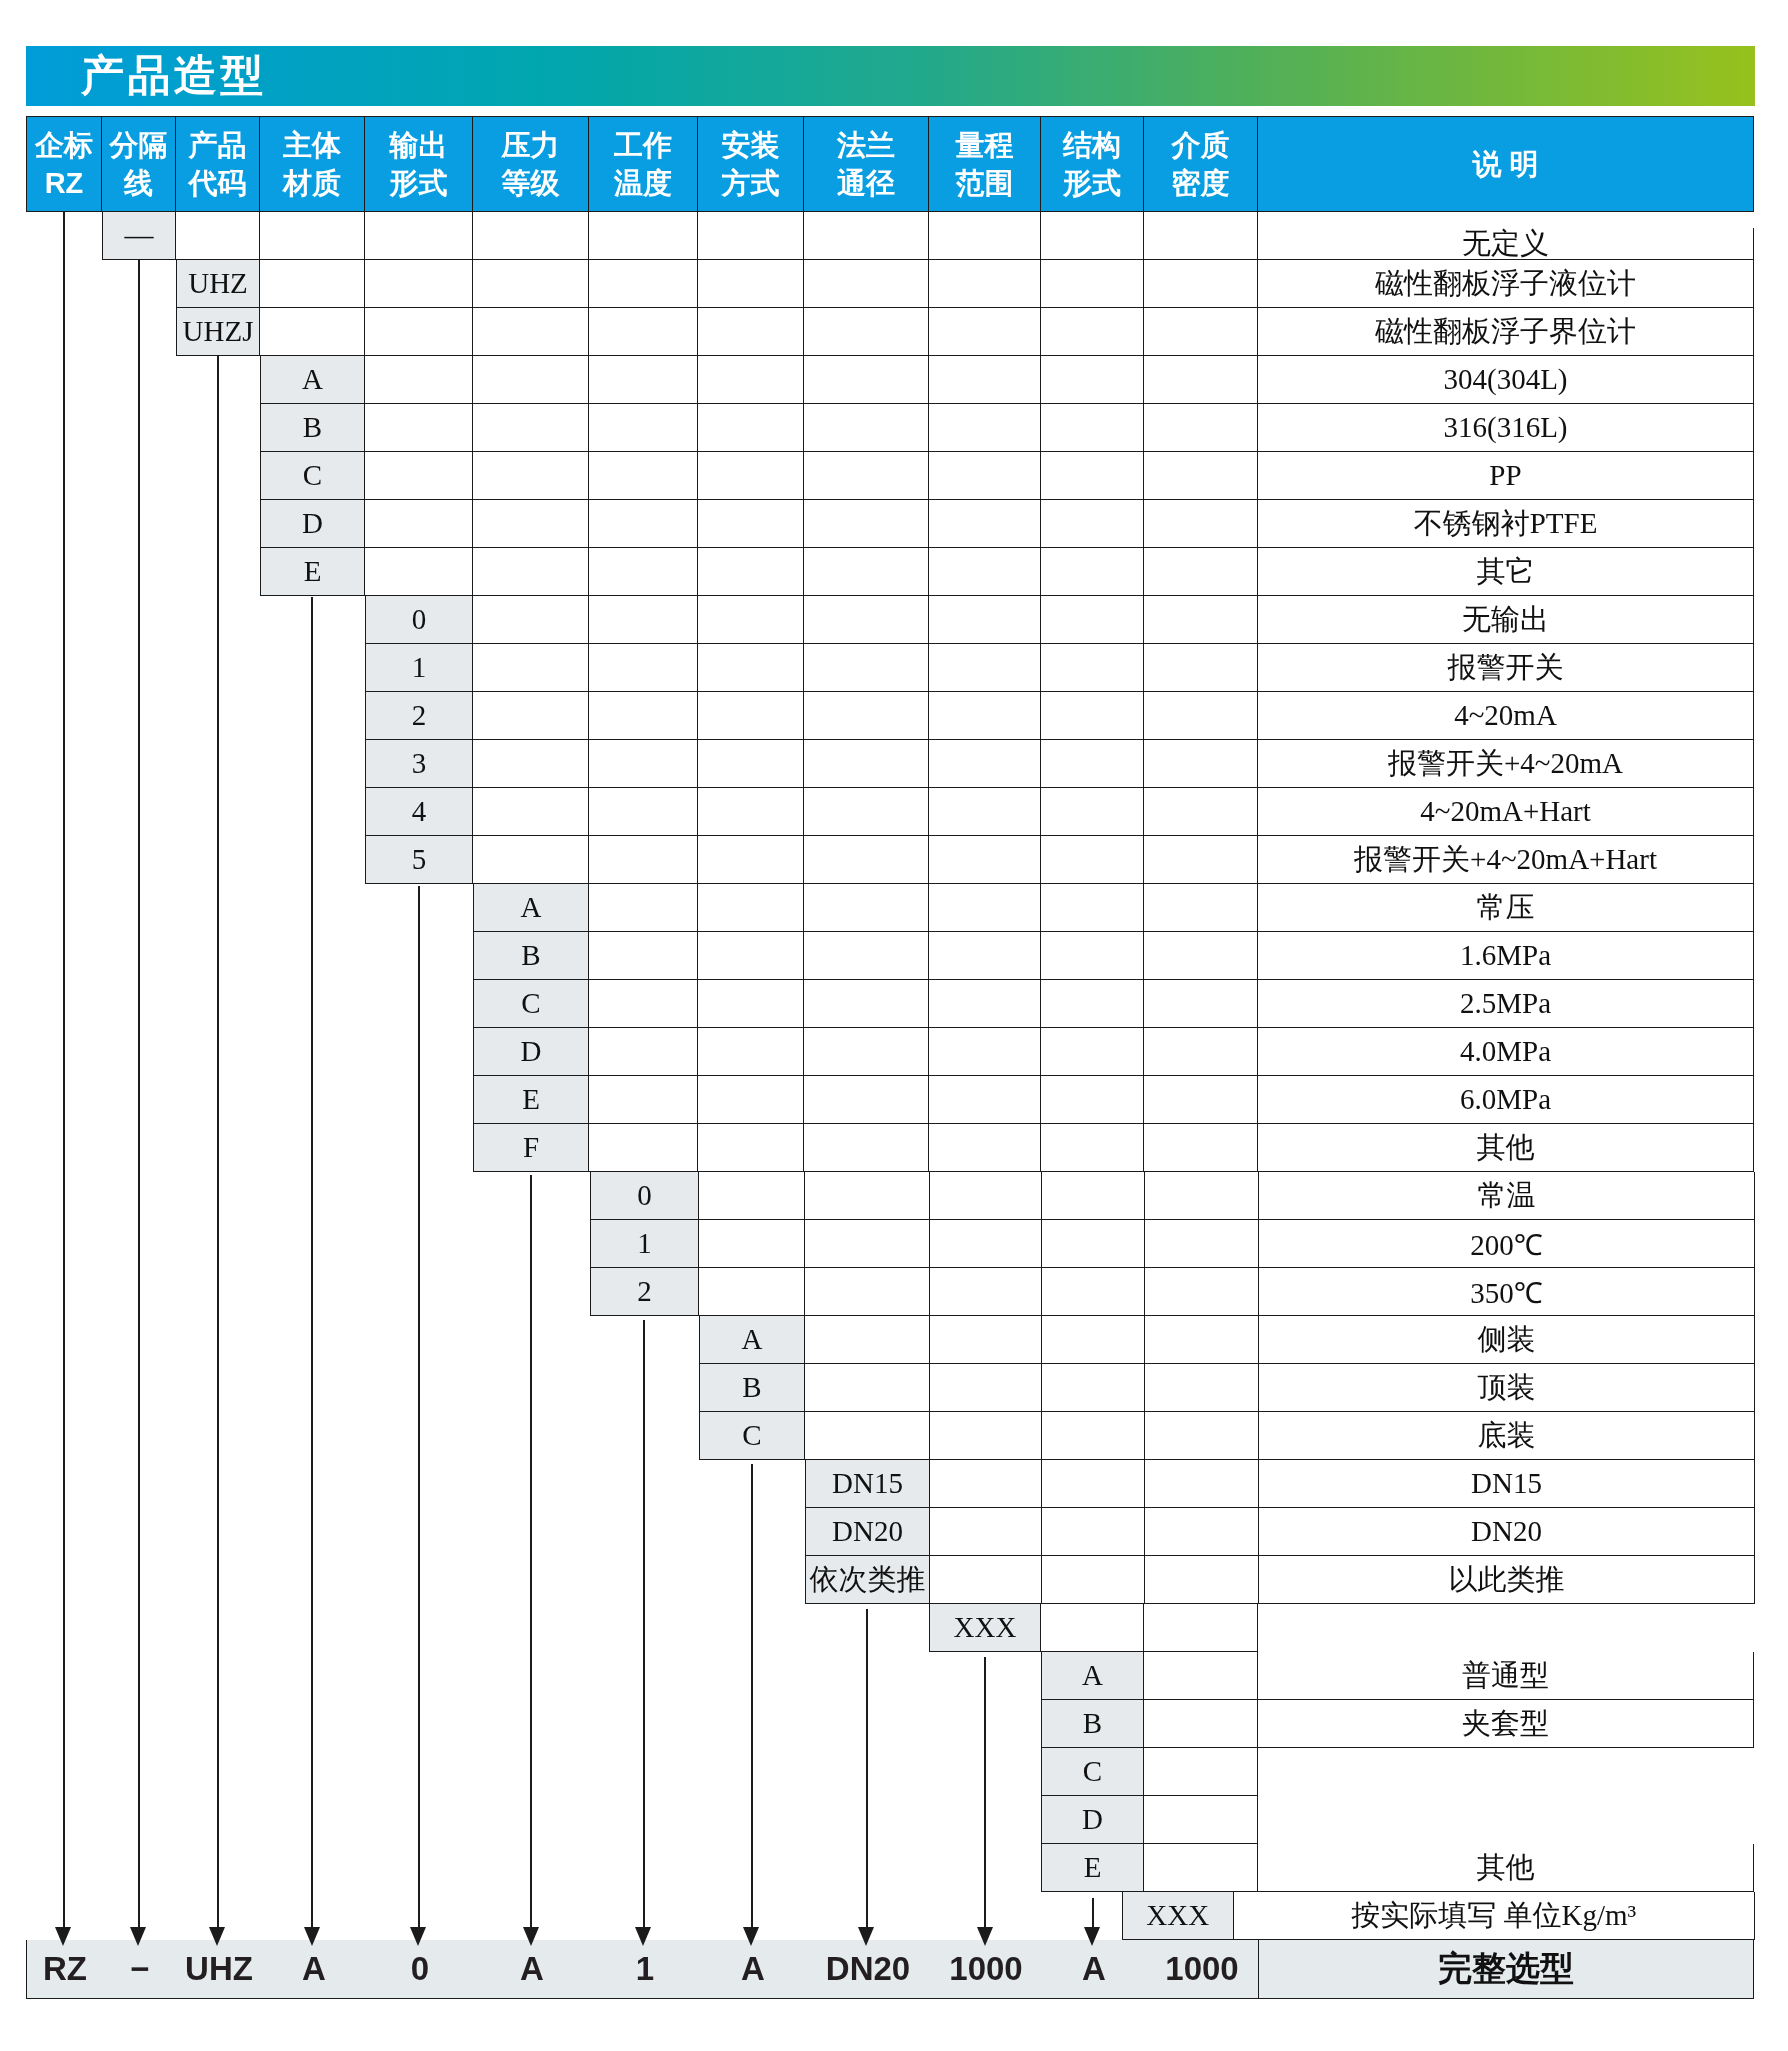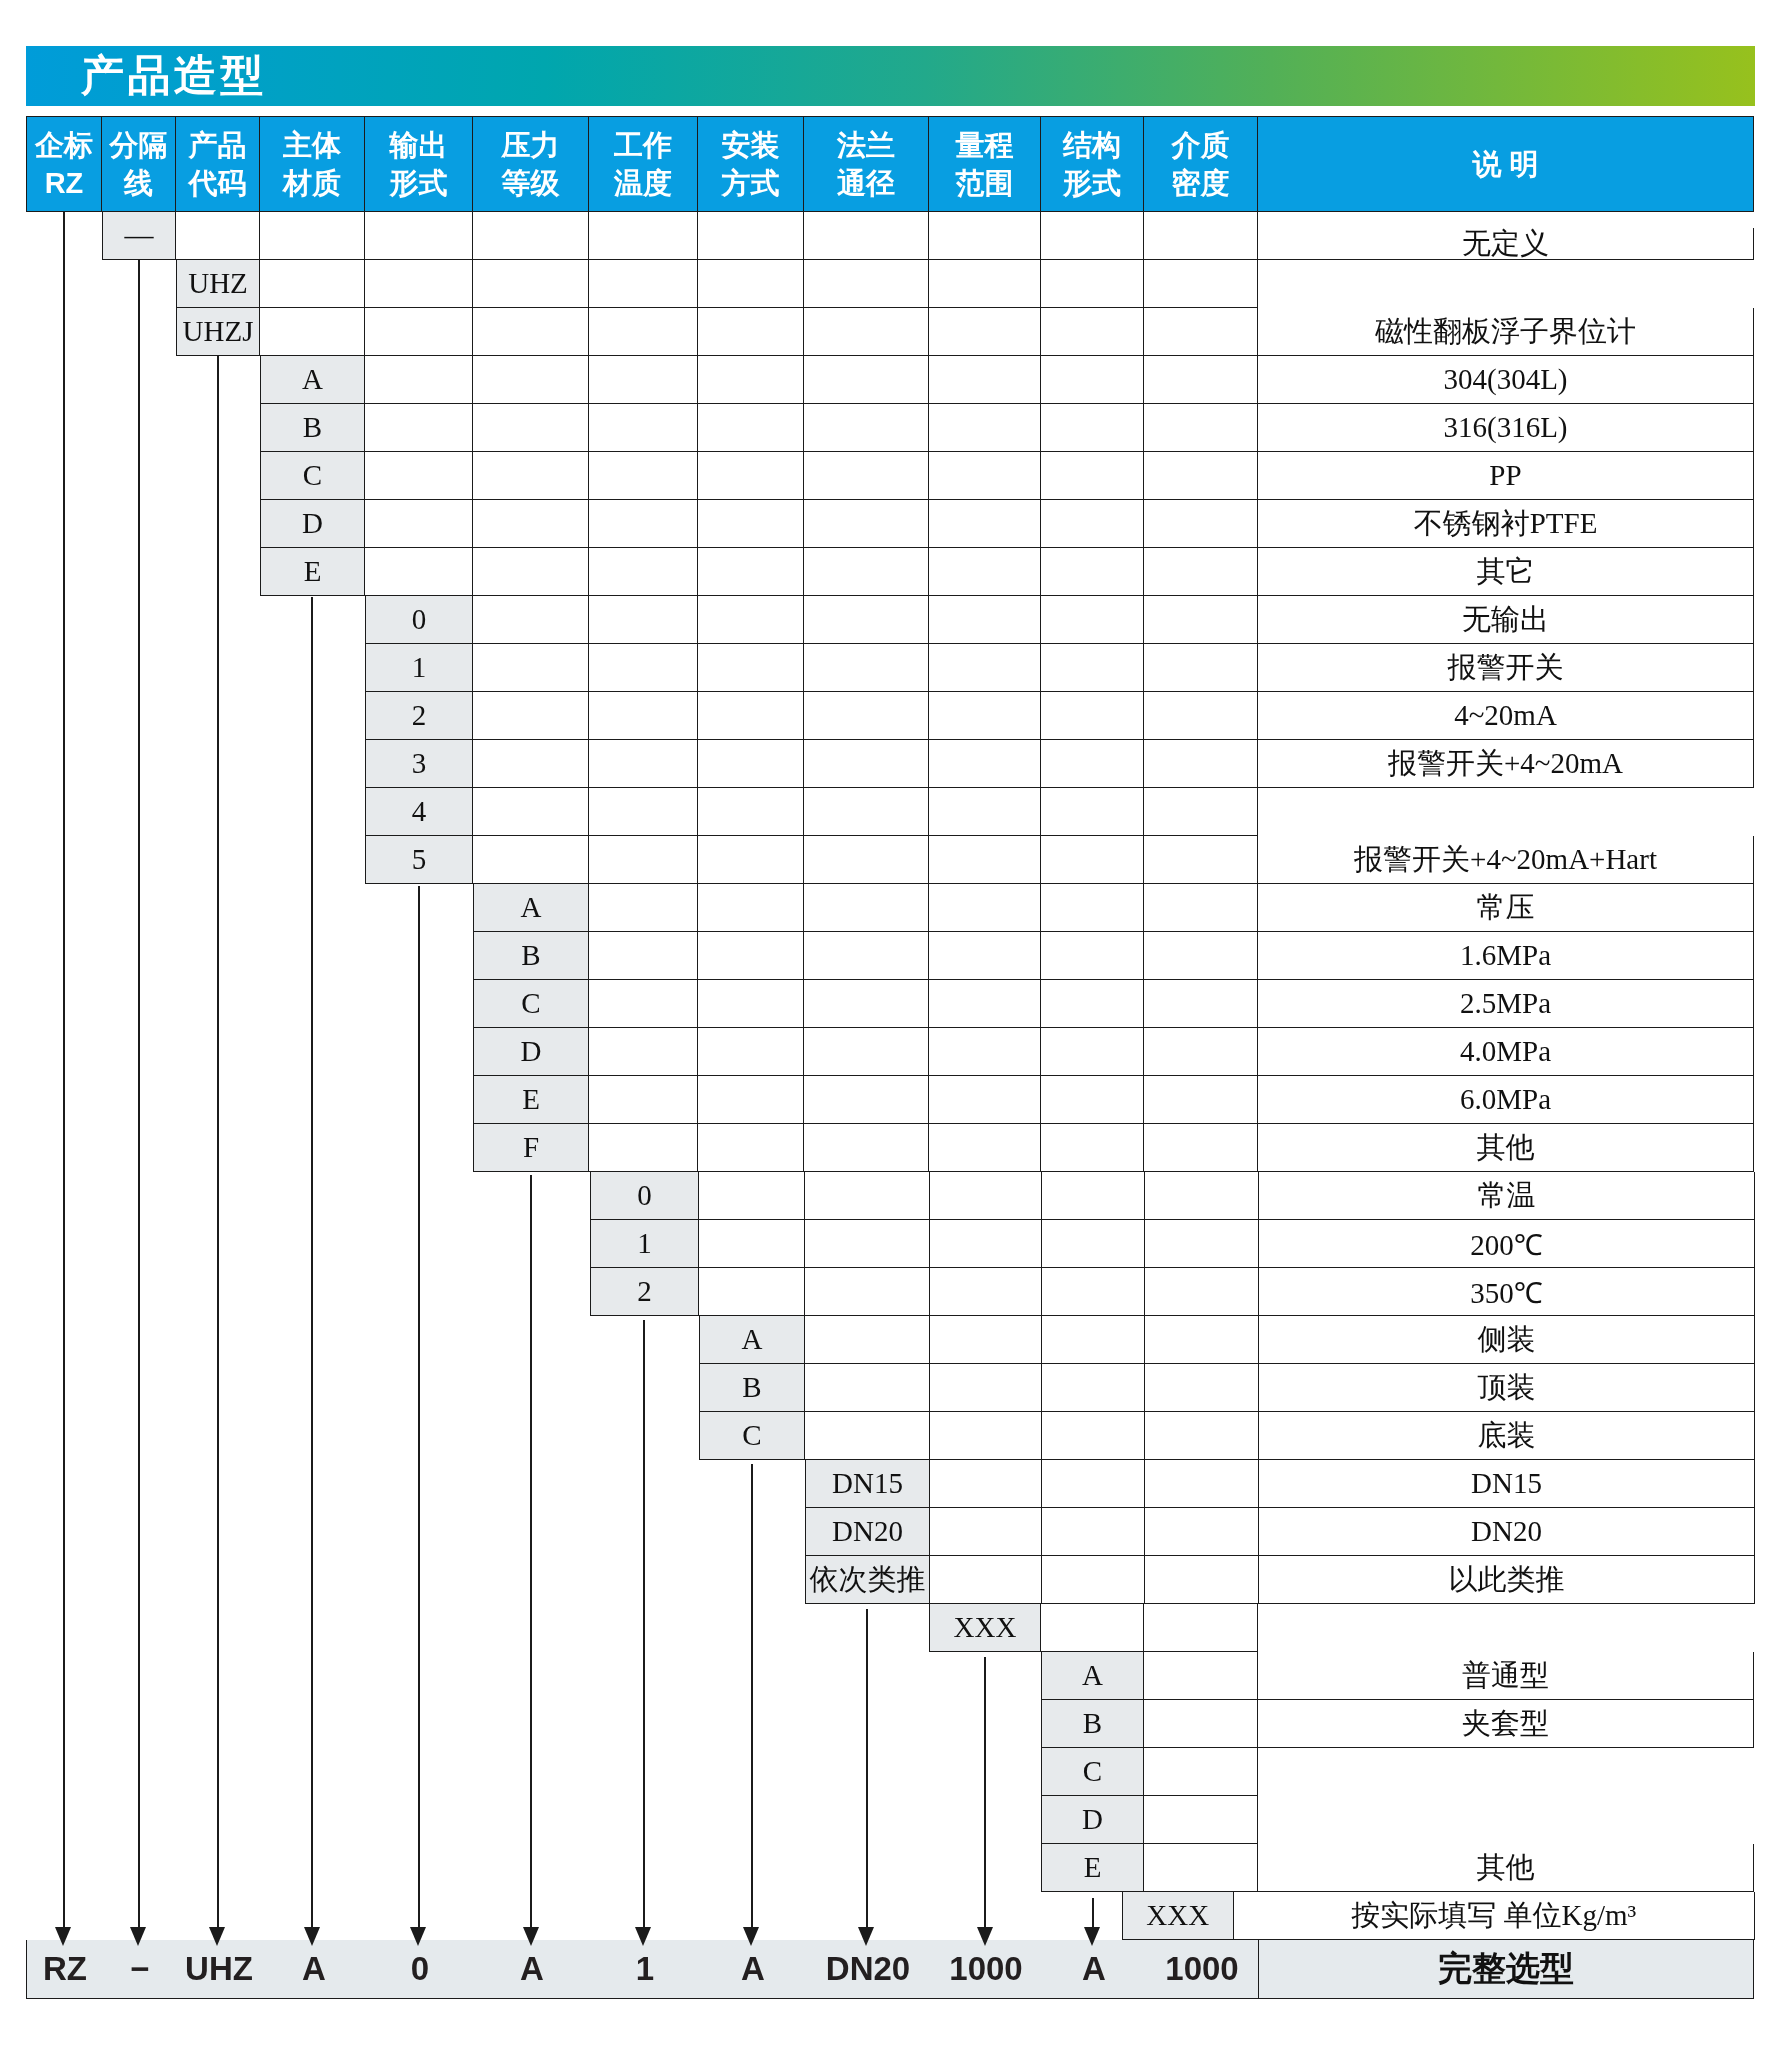"磁性翻板浮子液位计" div.cell { html: none -> <div>磁性翻板浮子液位计</div> }
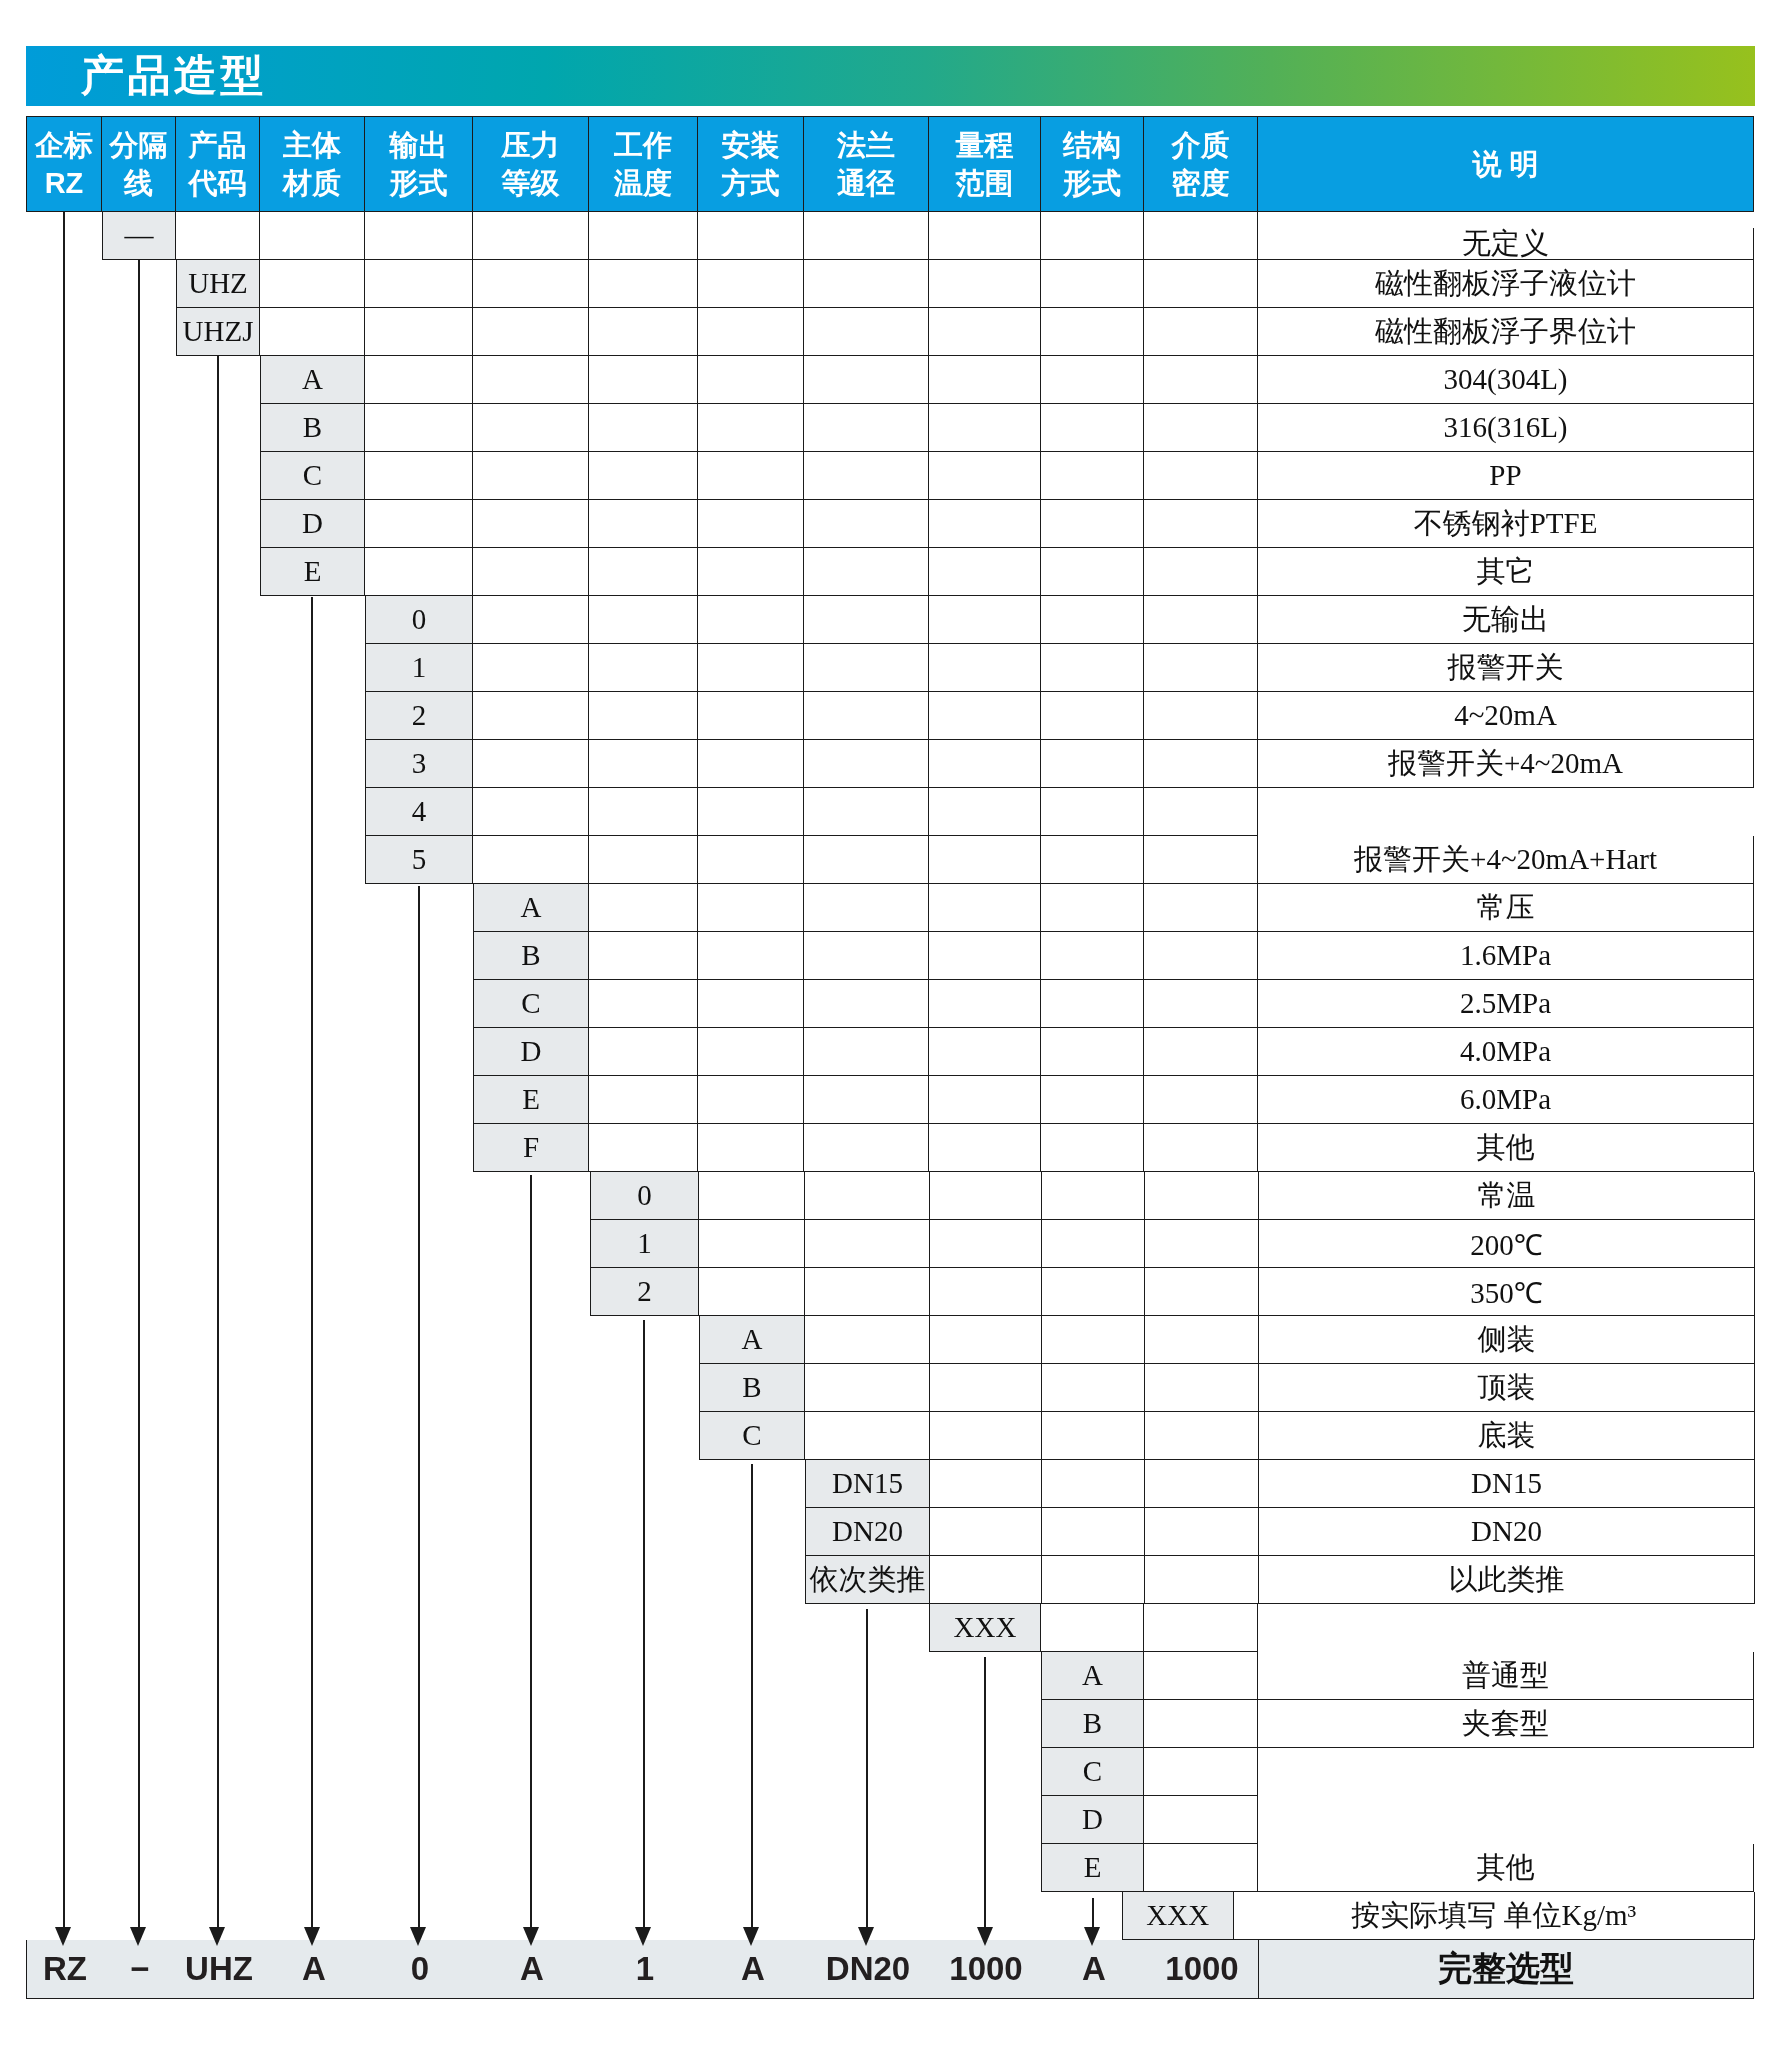"4~20mA+Hart" div.cell { html: none -> <div>4~20mA+Hart</div> }
